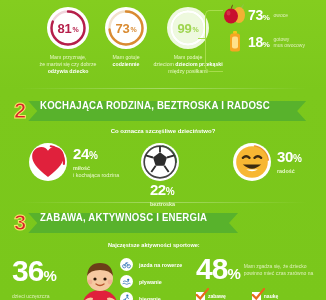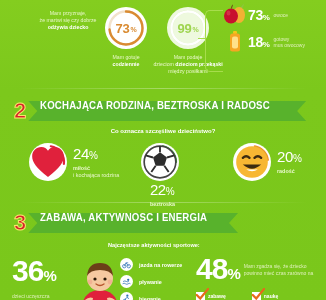"81" div.donut { html: none -> <div> <svg> <circle></circle> <circle></circle> <circle></circle> </svg> <div> <span>81</span> <span>%</span> </div> </div> }
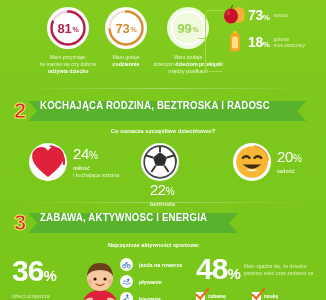"24%" .cpct { font-weight: normal -> bold }
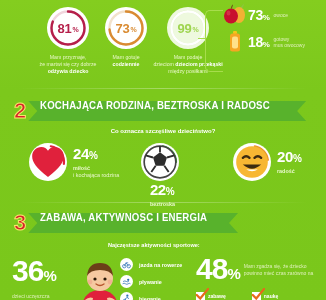"20" span { text: 20 -> 30 }
